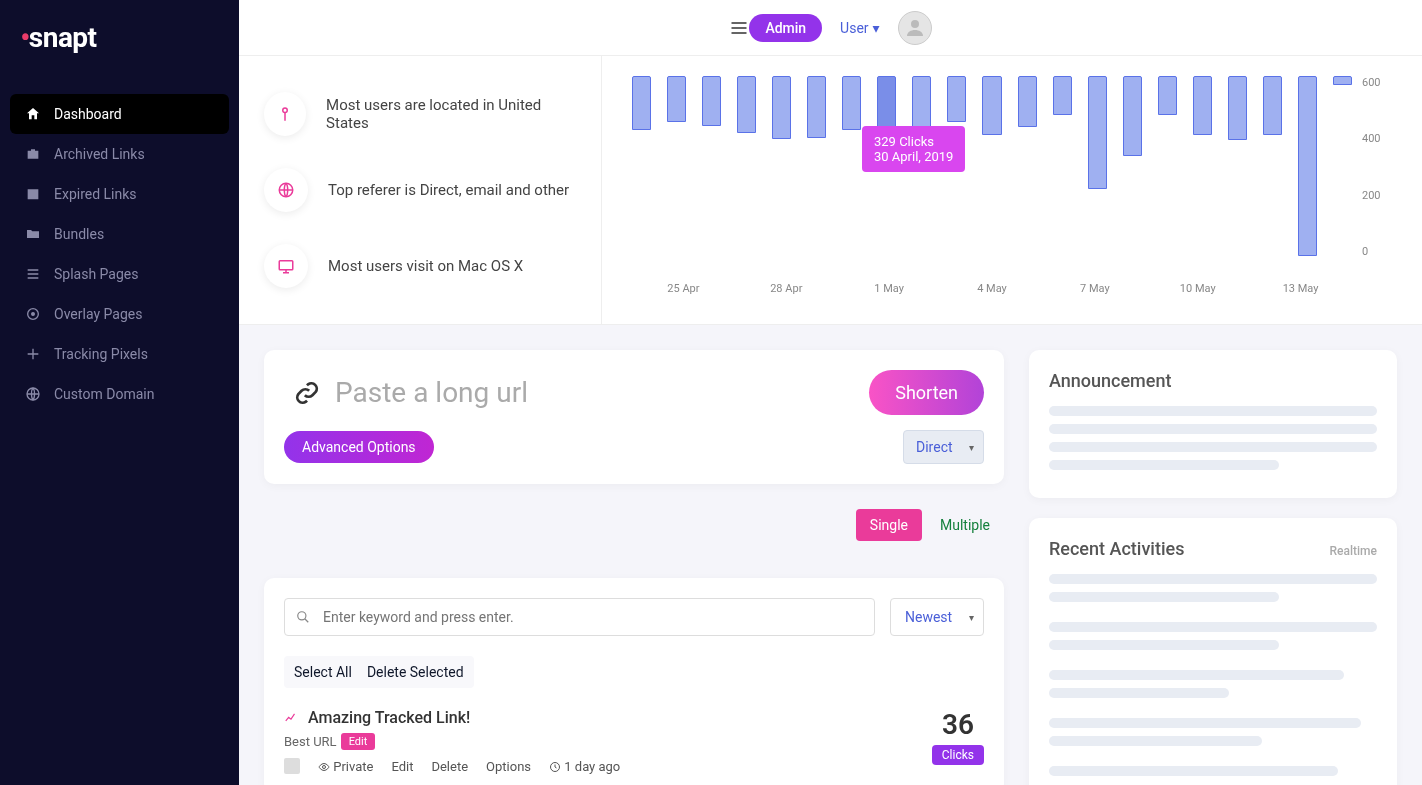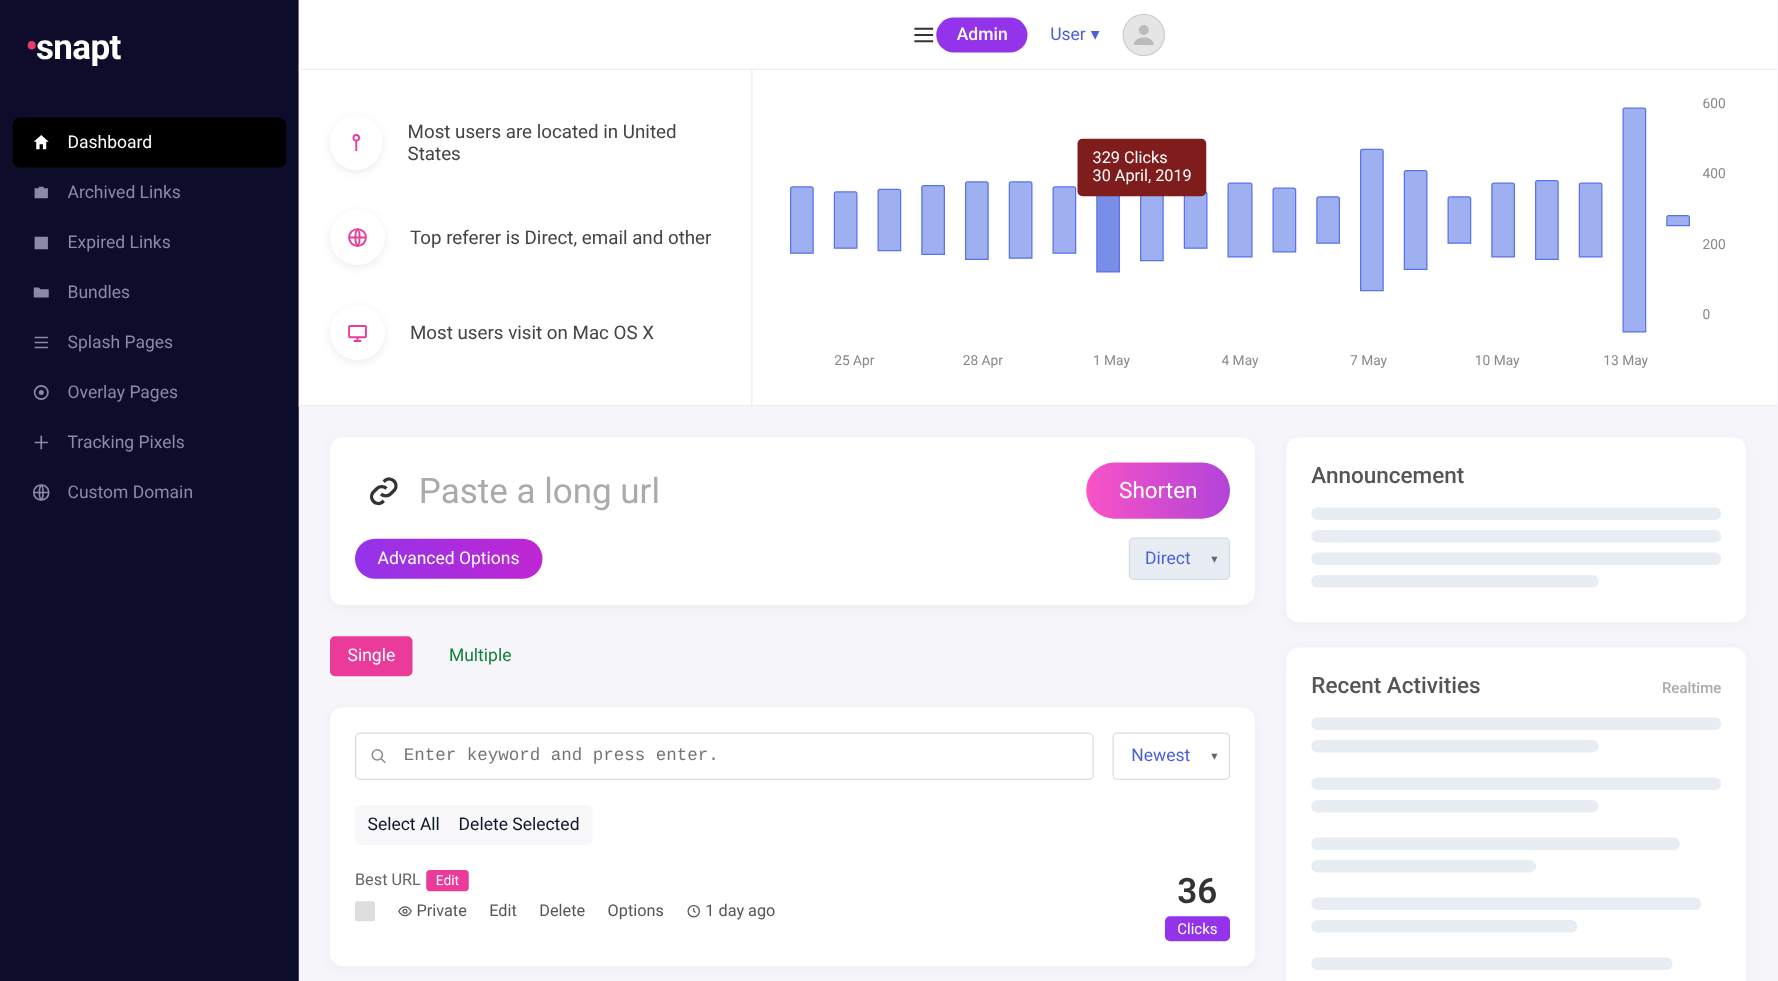"600" .chart-area { align-items: center -> flex-start }
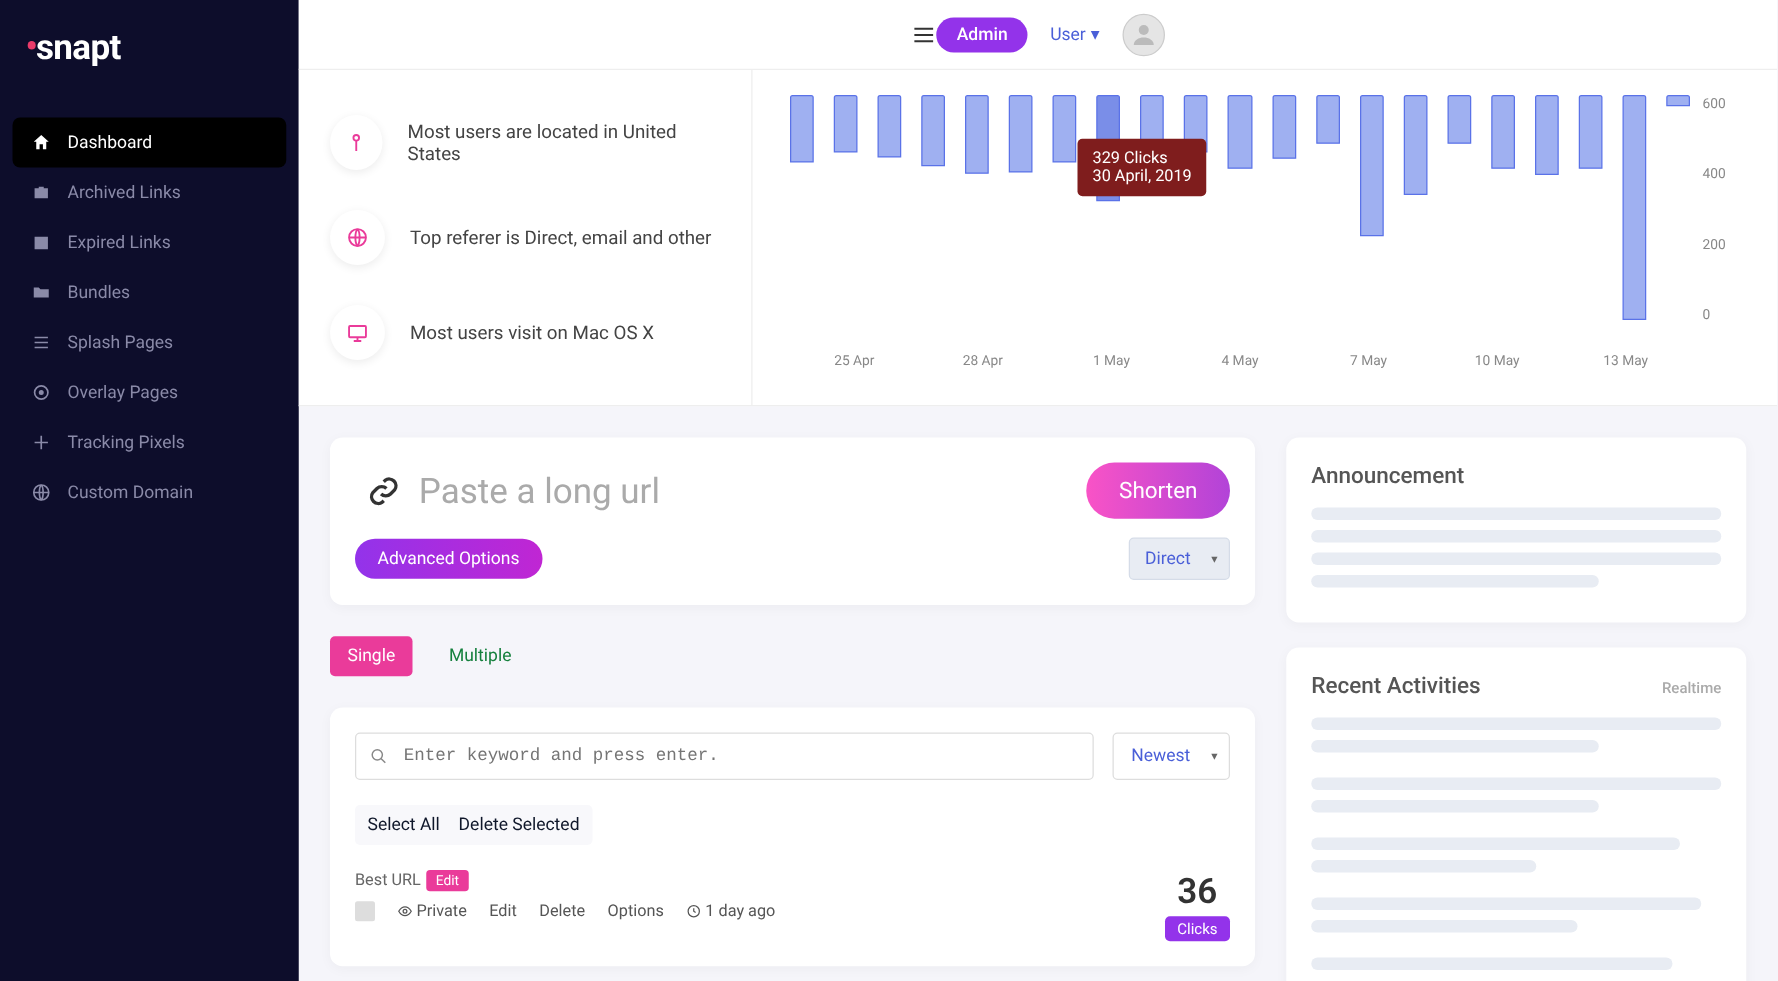"329 Clicks" .tooltip { background: #7f1d1d -> #d946ef; top: 55px -> 70px }
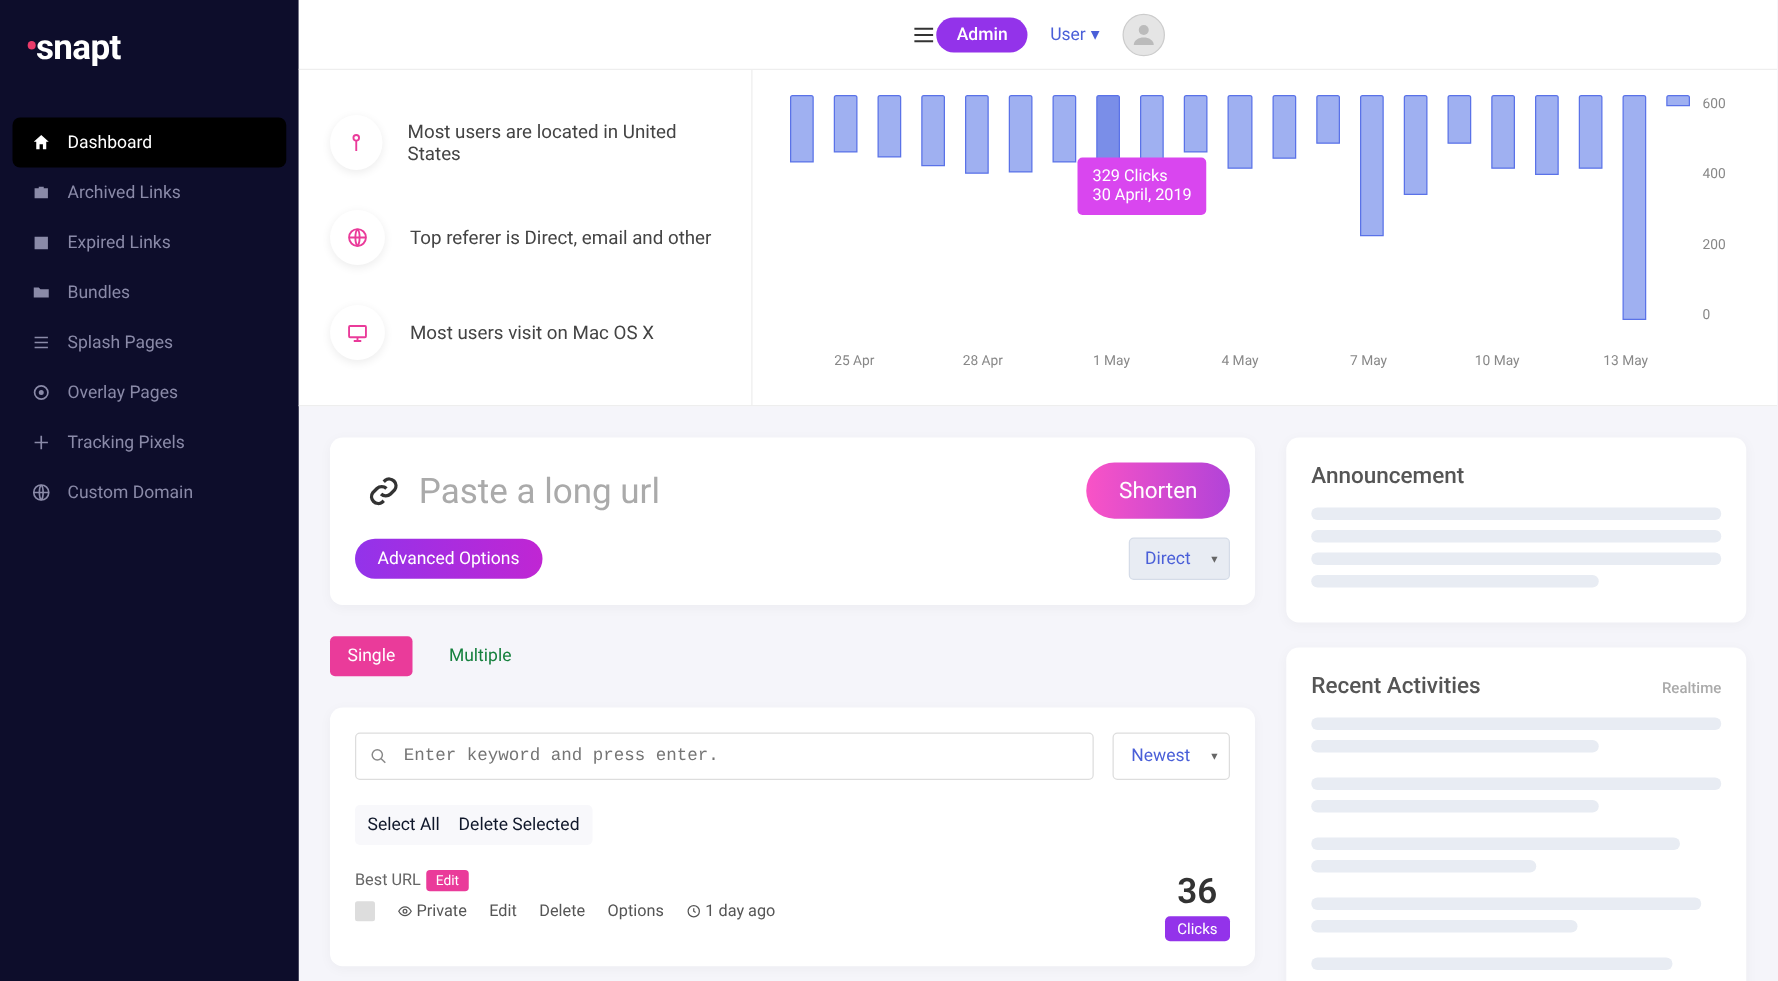"Single" .tabs-row { gap: 15px -> 4px; justify-content: flex-start -> flex-end; margin-bottom: 25px -> 37px }
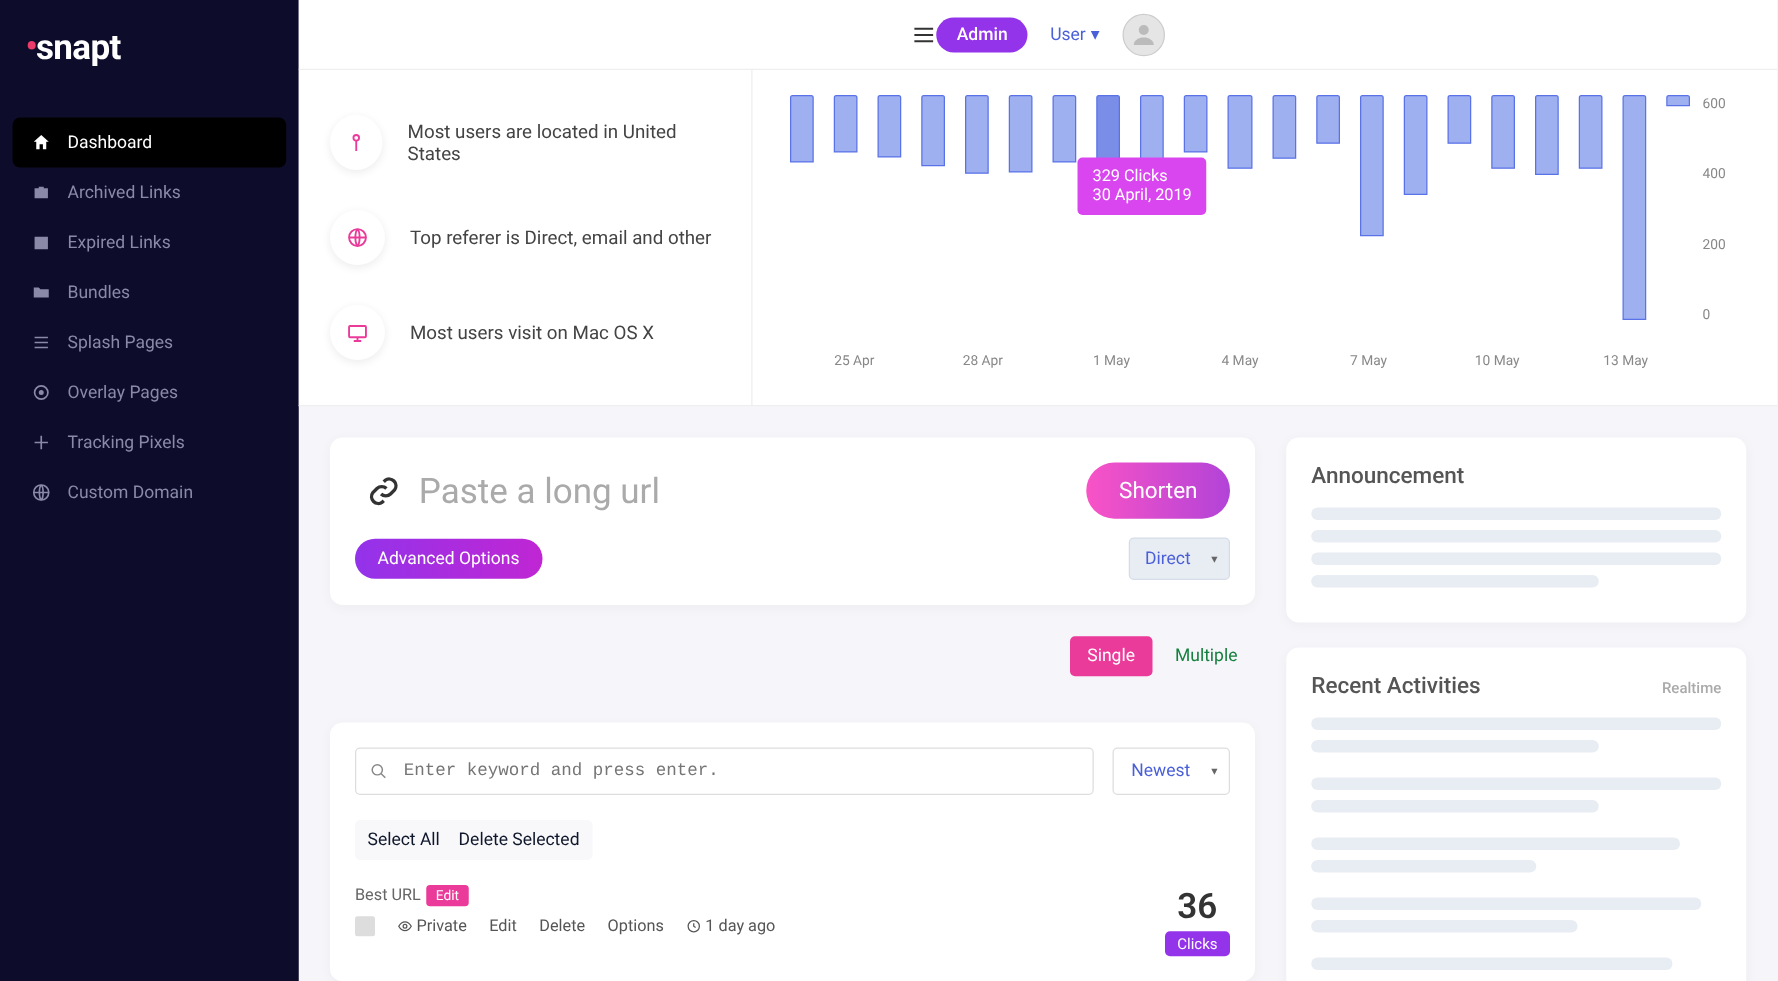"Enter keyword and press enter." .search-input { font-family: Liberation Mono, monospace -> none }
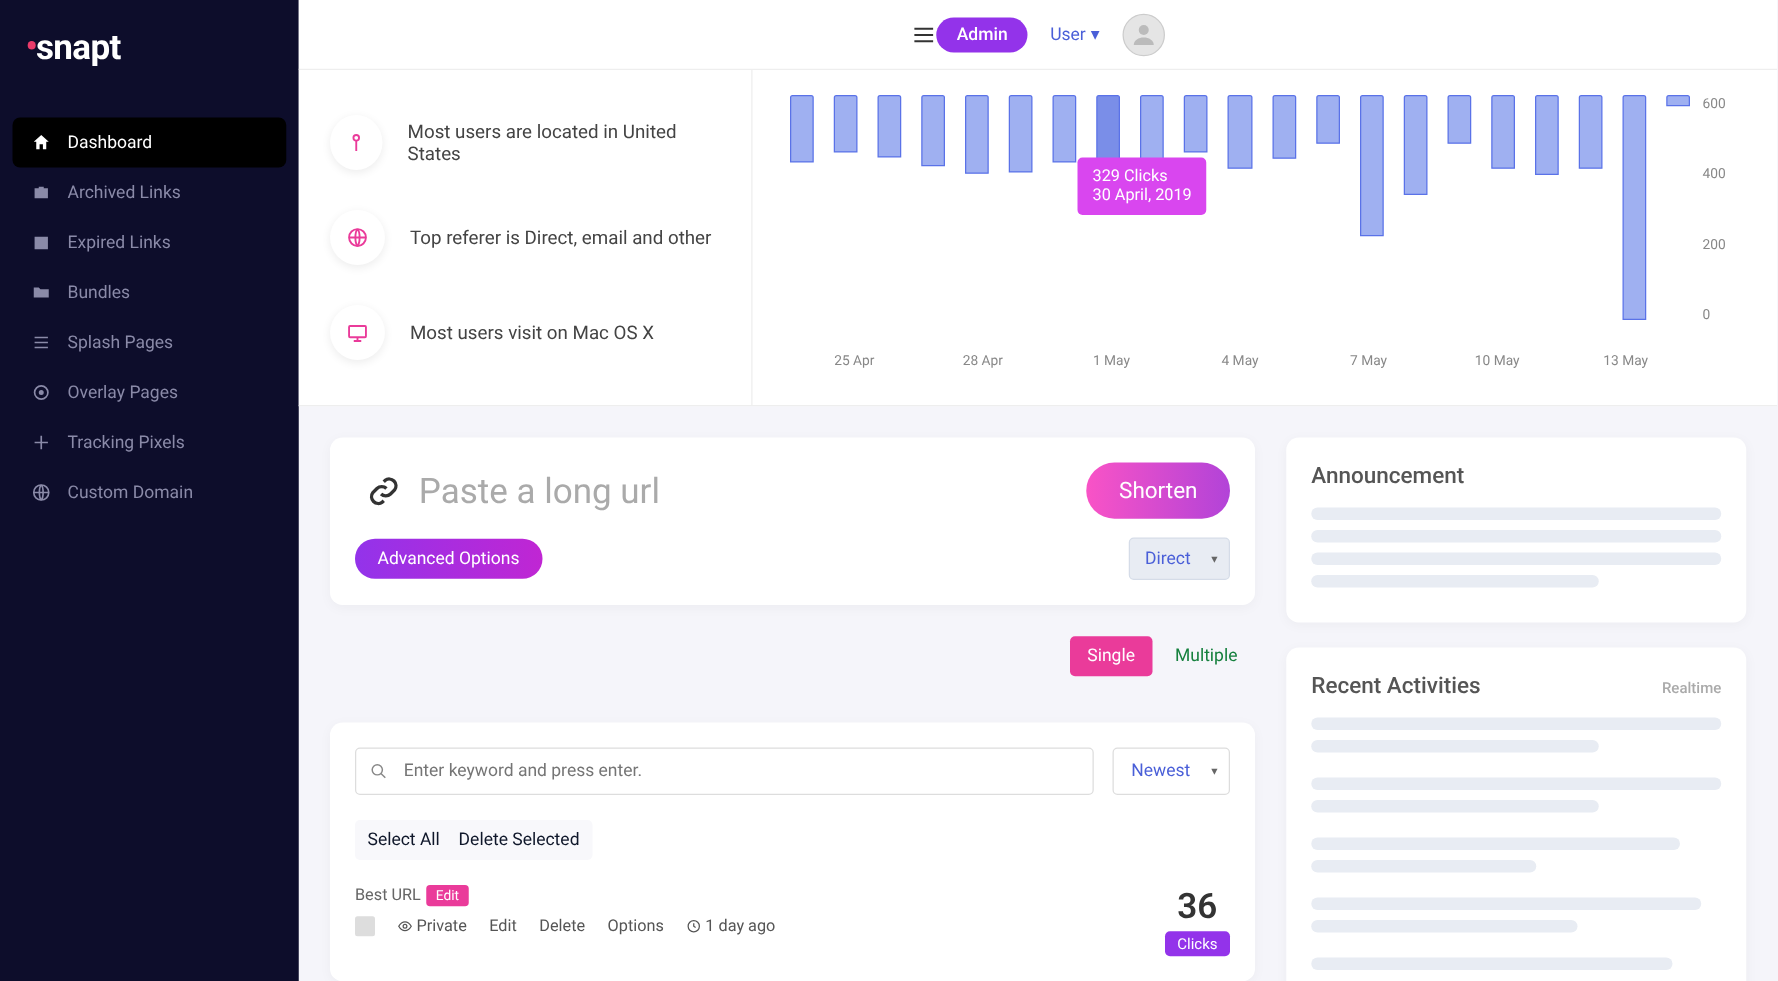"Amazing Tracked Link!" div.link-title-row { html: none -> <div> <span> <svg> <path></path> </svg> </span> <span>Amazing Tracked Link!</span> </div> }
